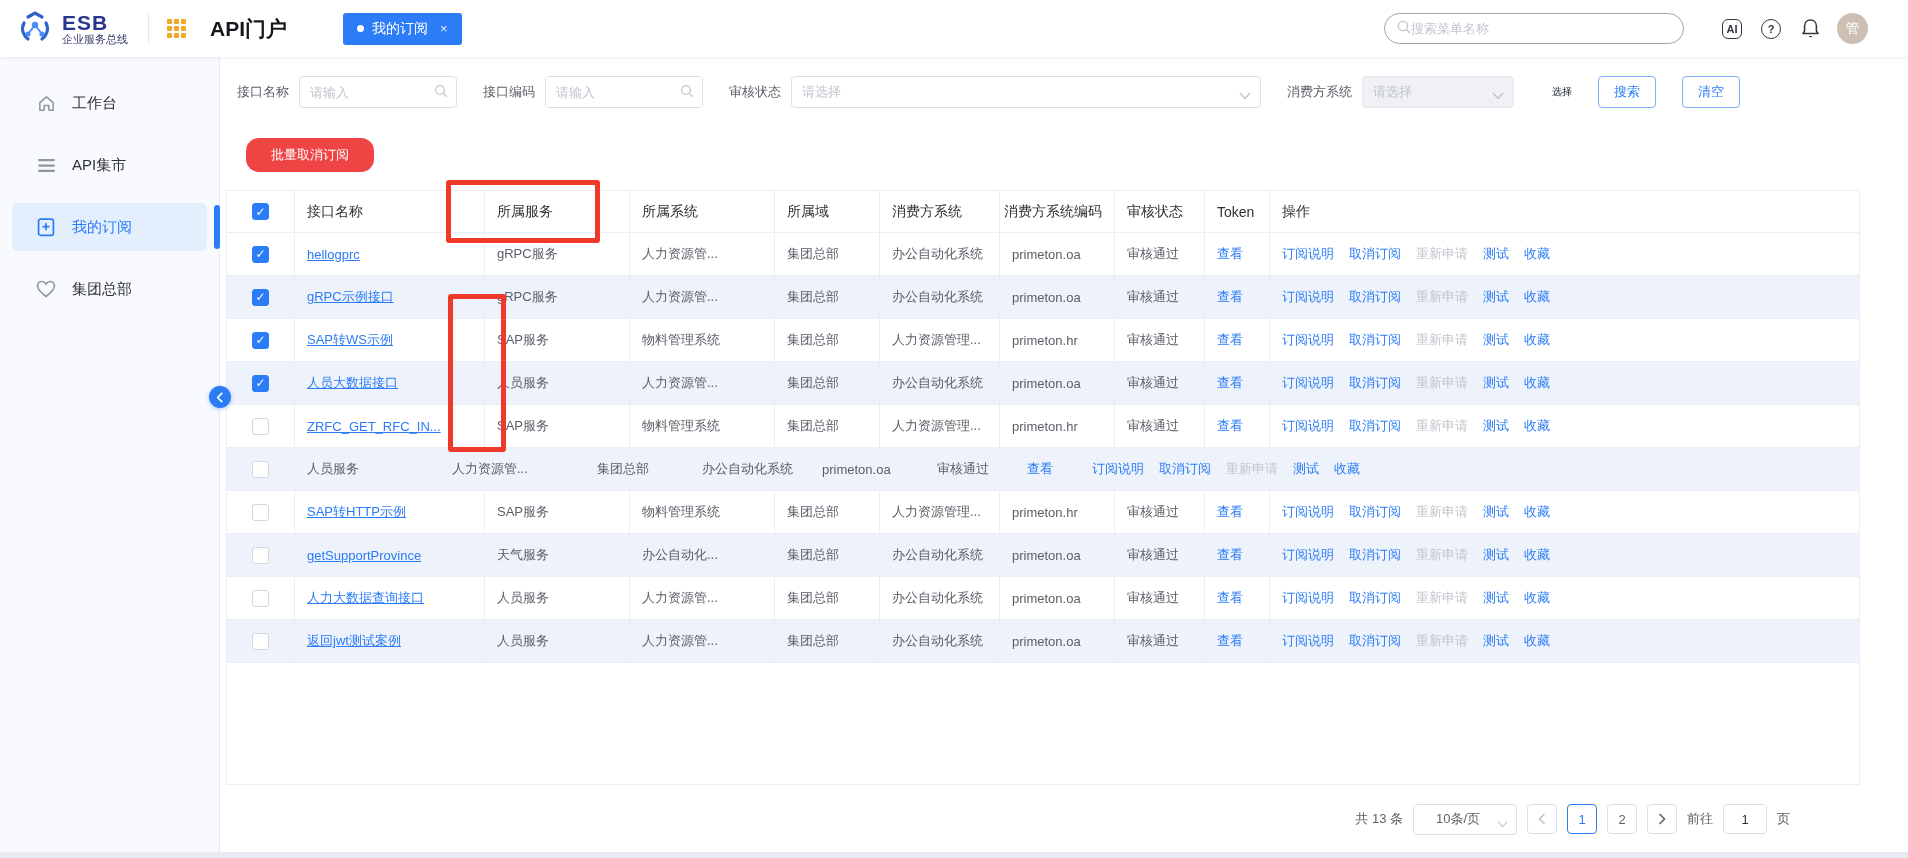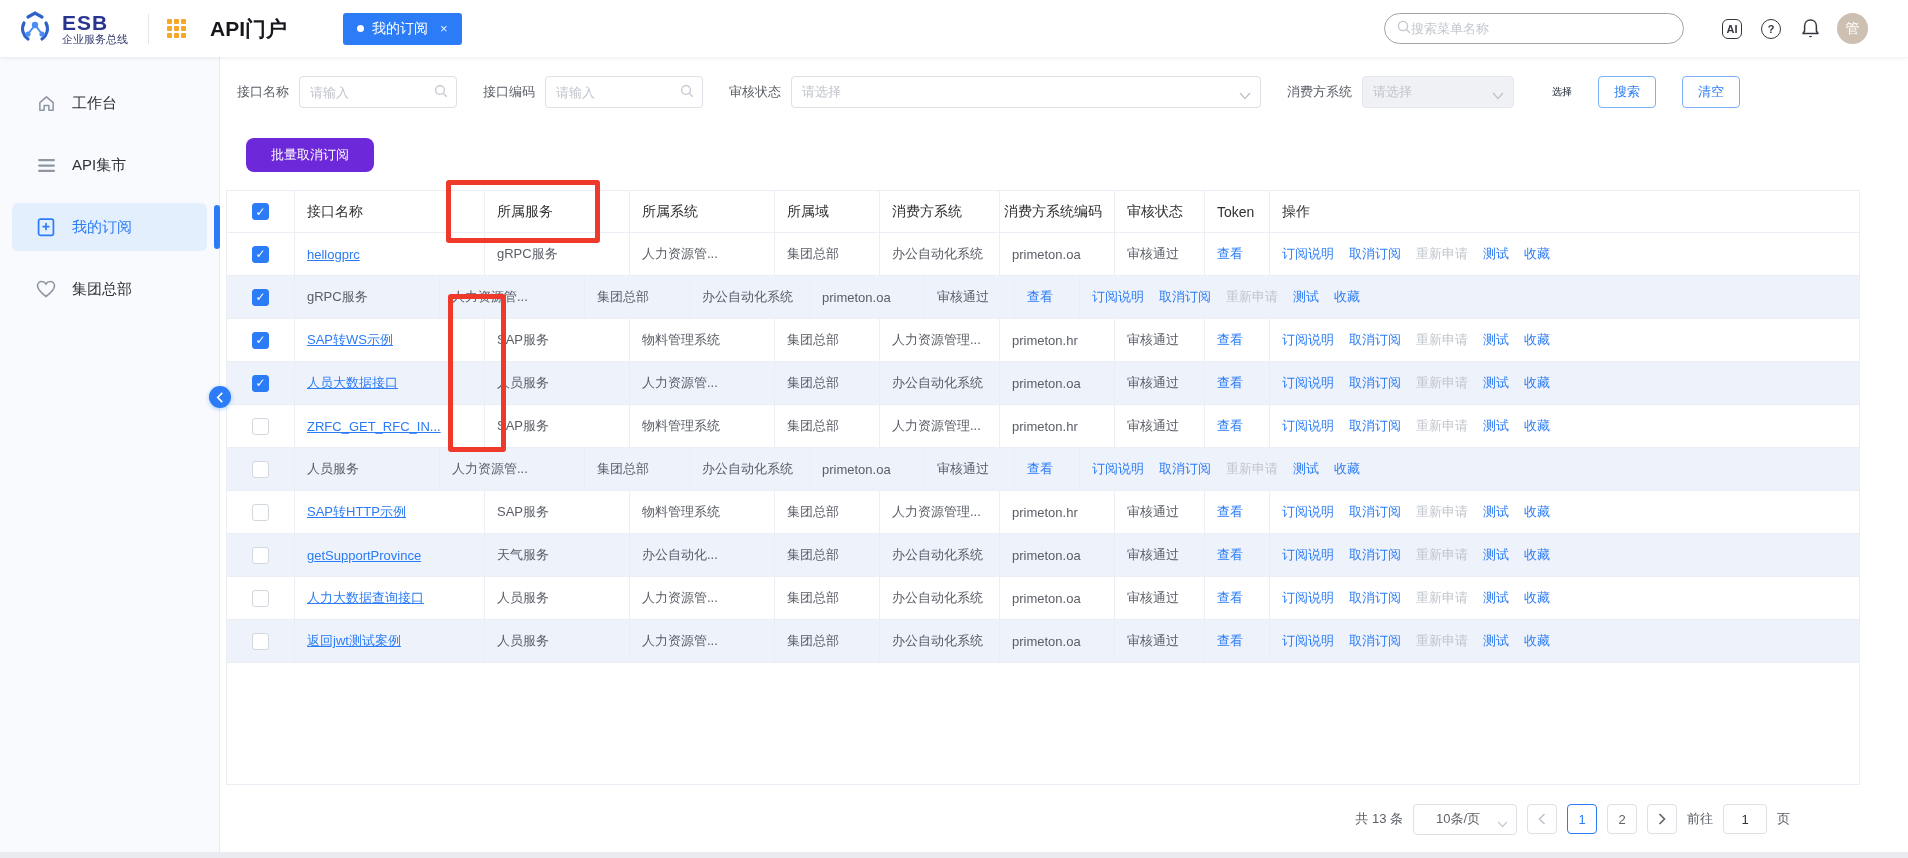"批量取消订阅" .batch-btn { background: #6d28d9 -> #ef4444; border-radius: 8px -> 13px }
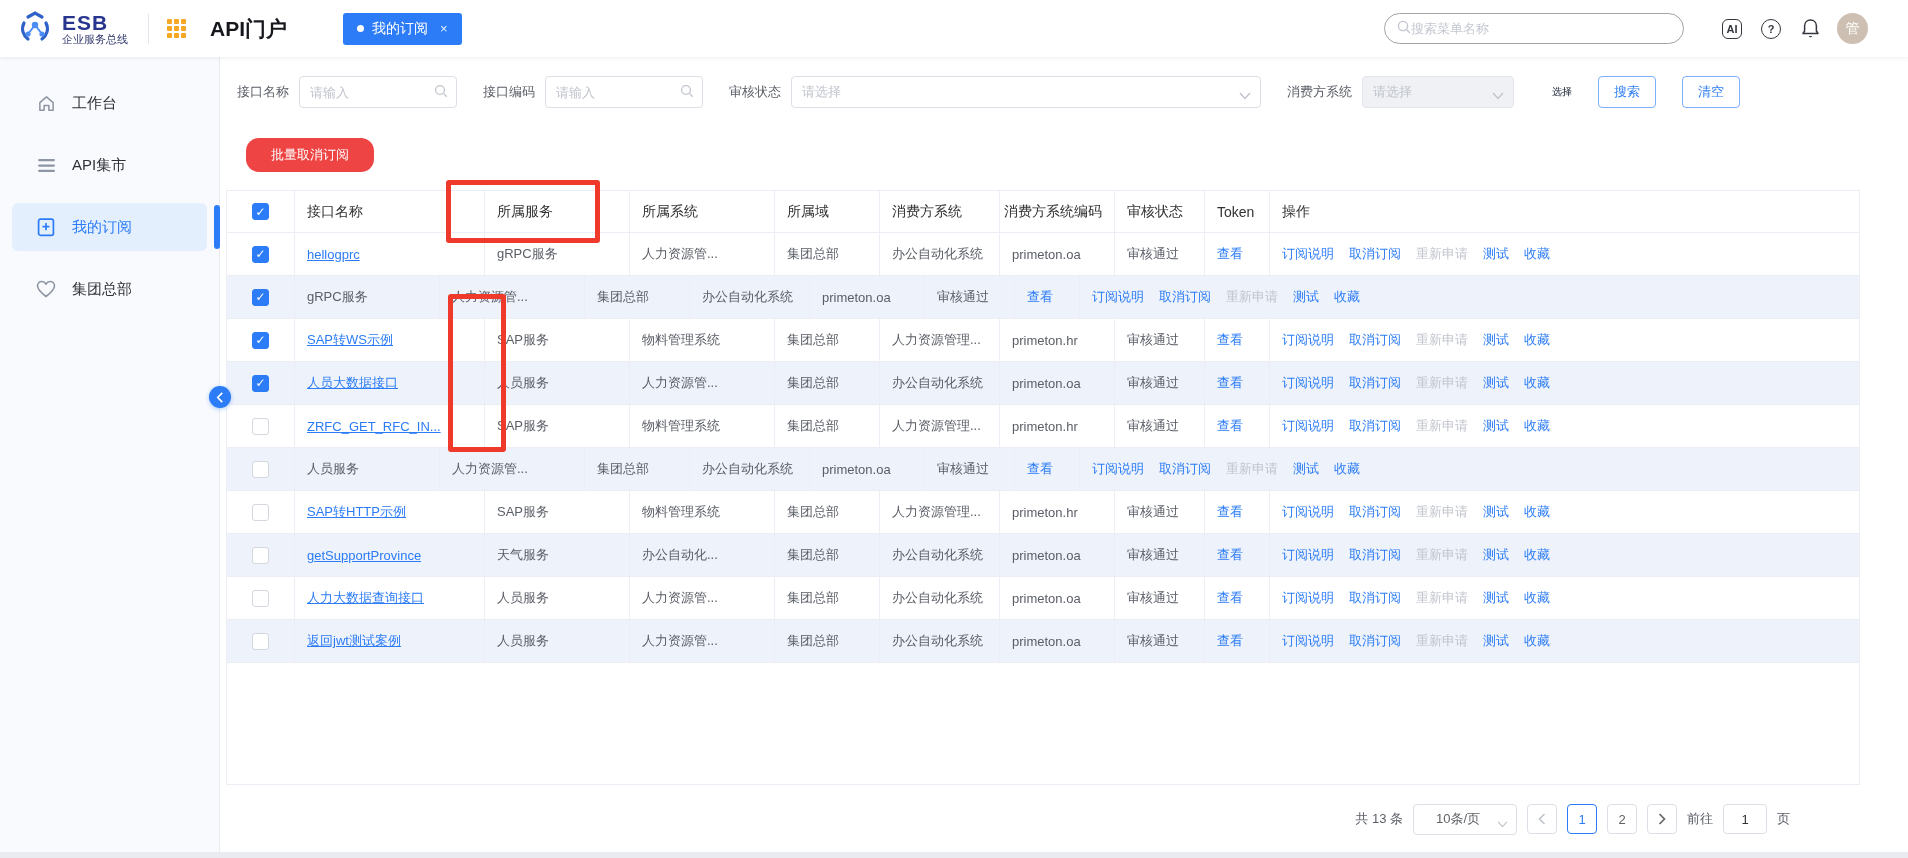"gRPC示例接口" div.t-cell { html: none -> <div> <a>gRPC示例接口</a> </div> }
